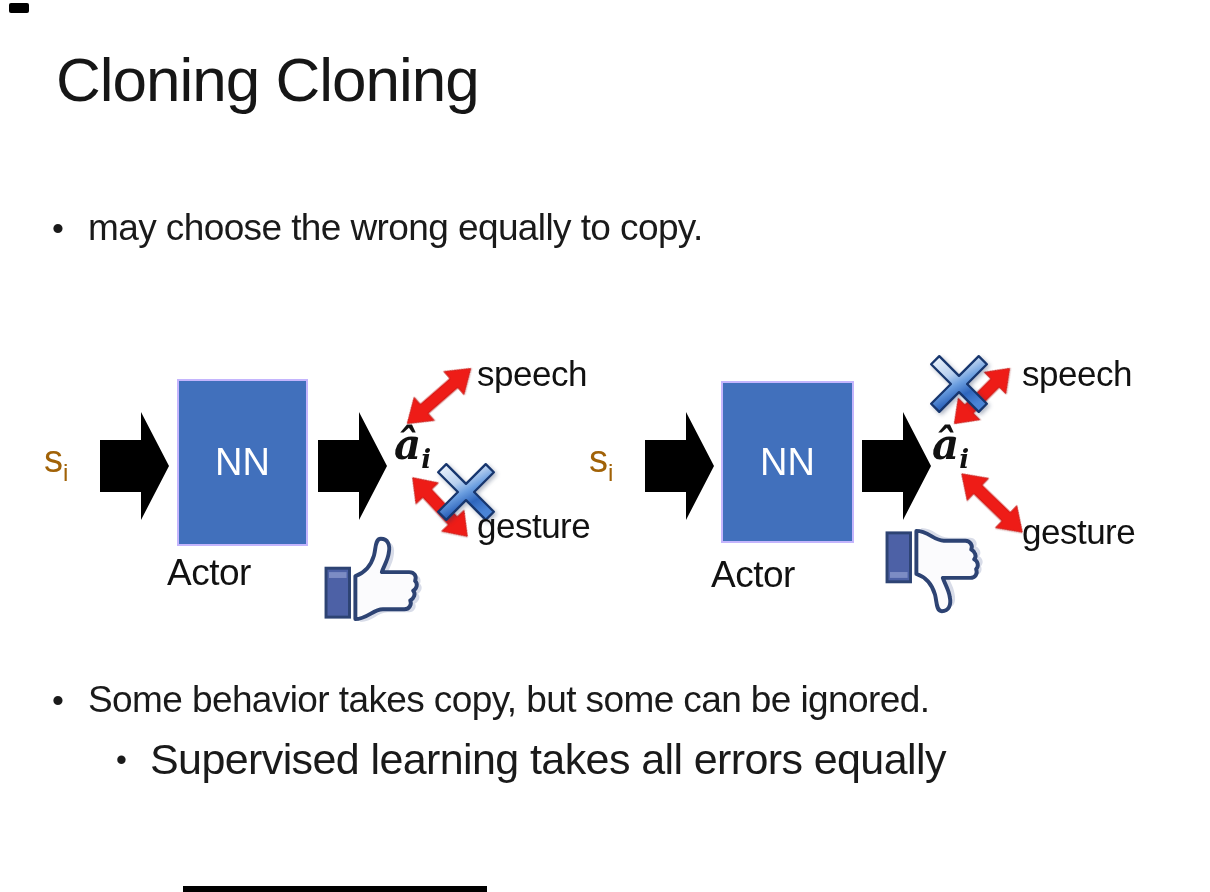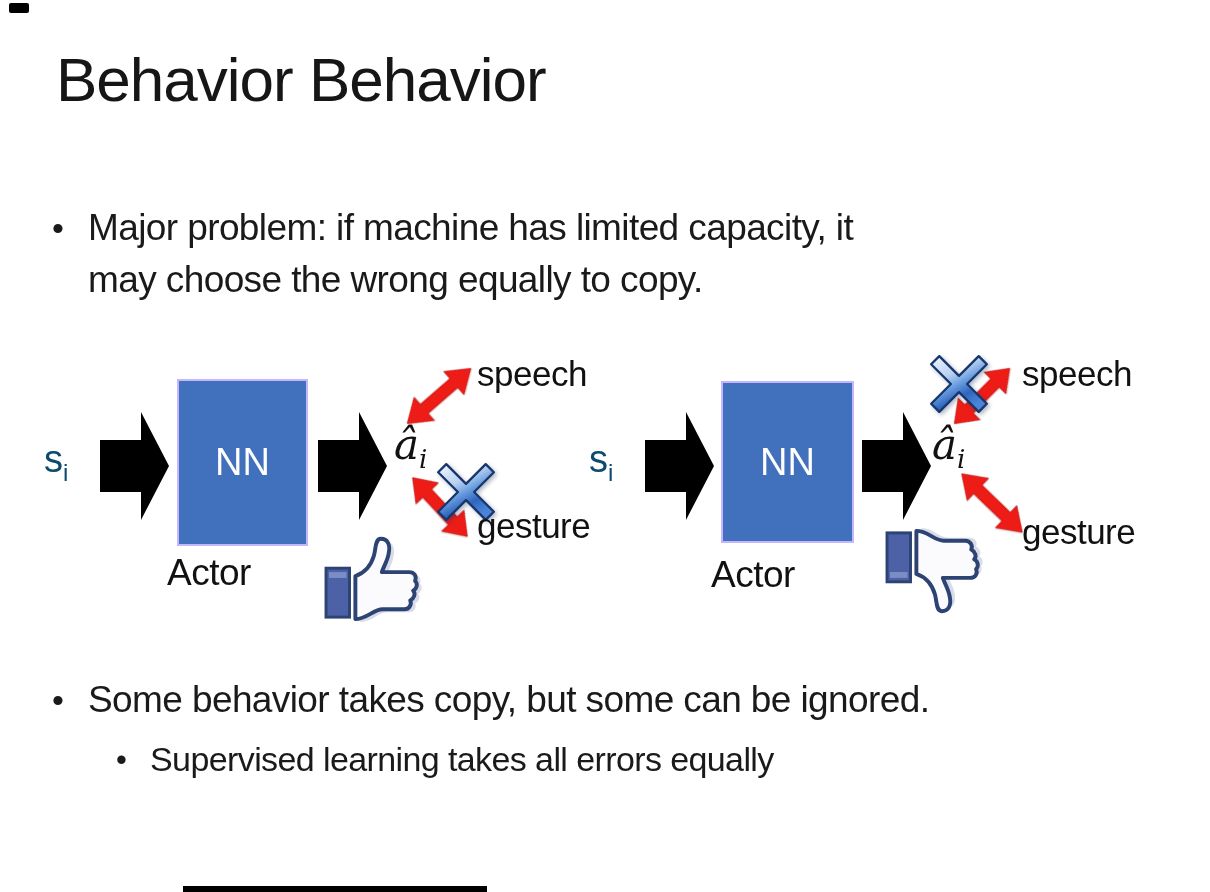"Behavior Behavior" div.abs { text: Behavior Behavior -> Cloning Cloning }
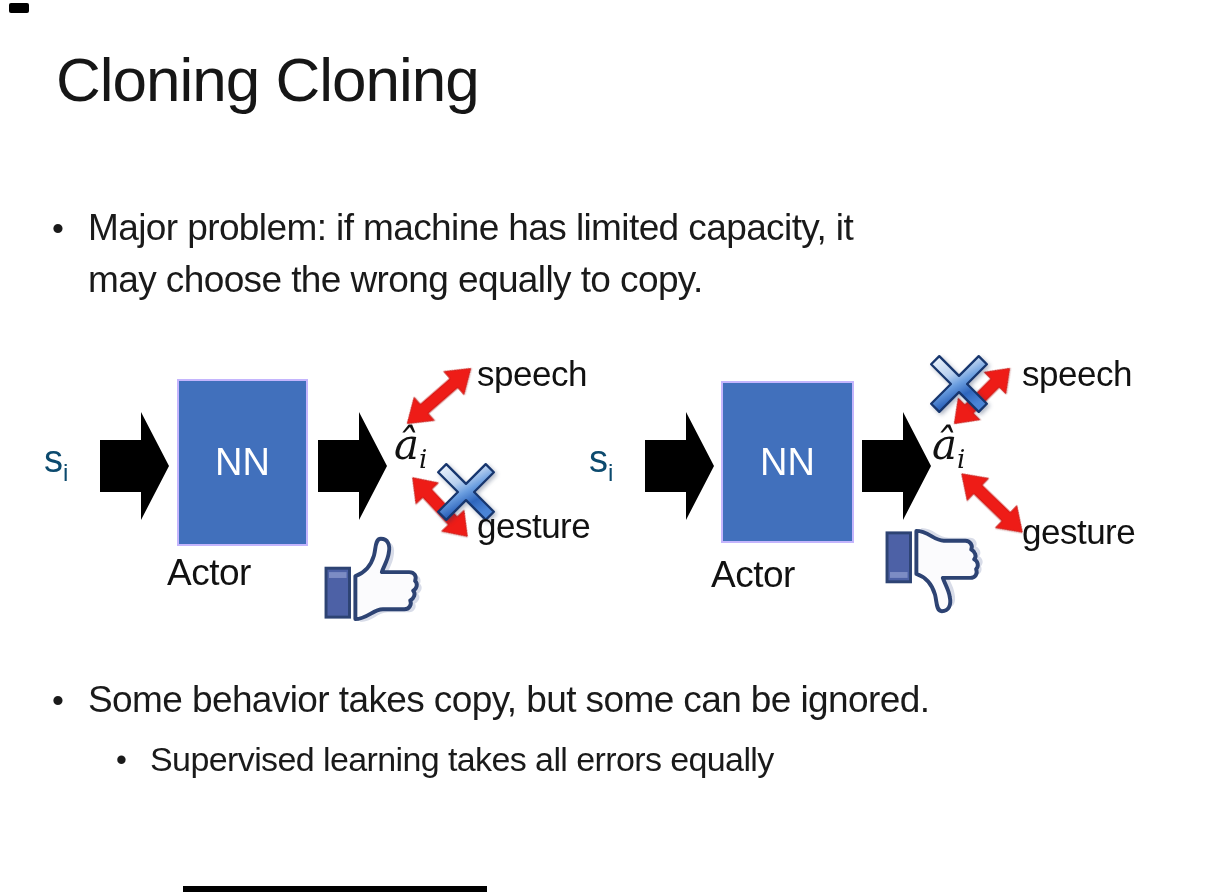"Major problem: if machine has" div { html: <div>Major problem: if machine has limited capacity, it</div> -> none }
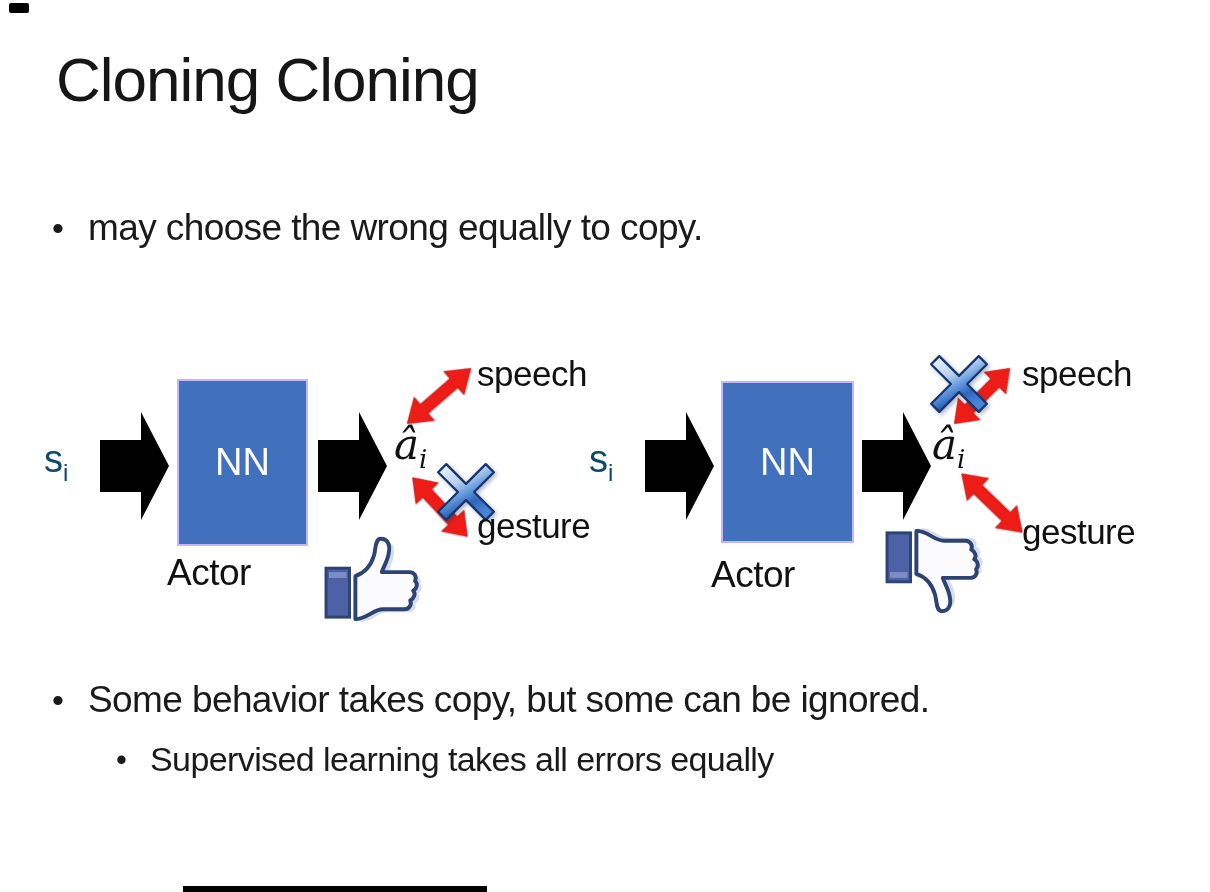"si" .io-label { color: #0c4a6e -> #a16207 }
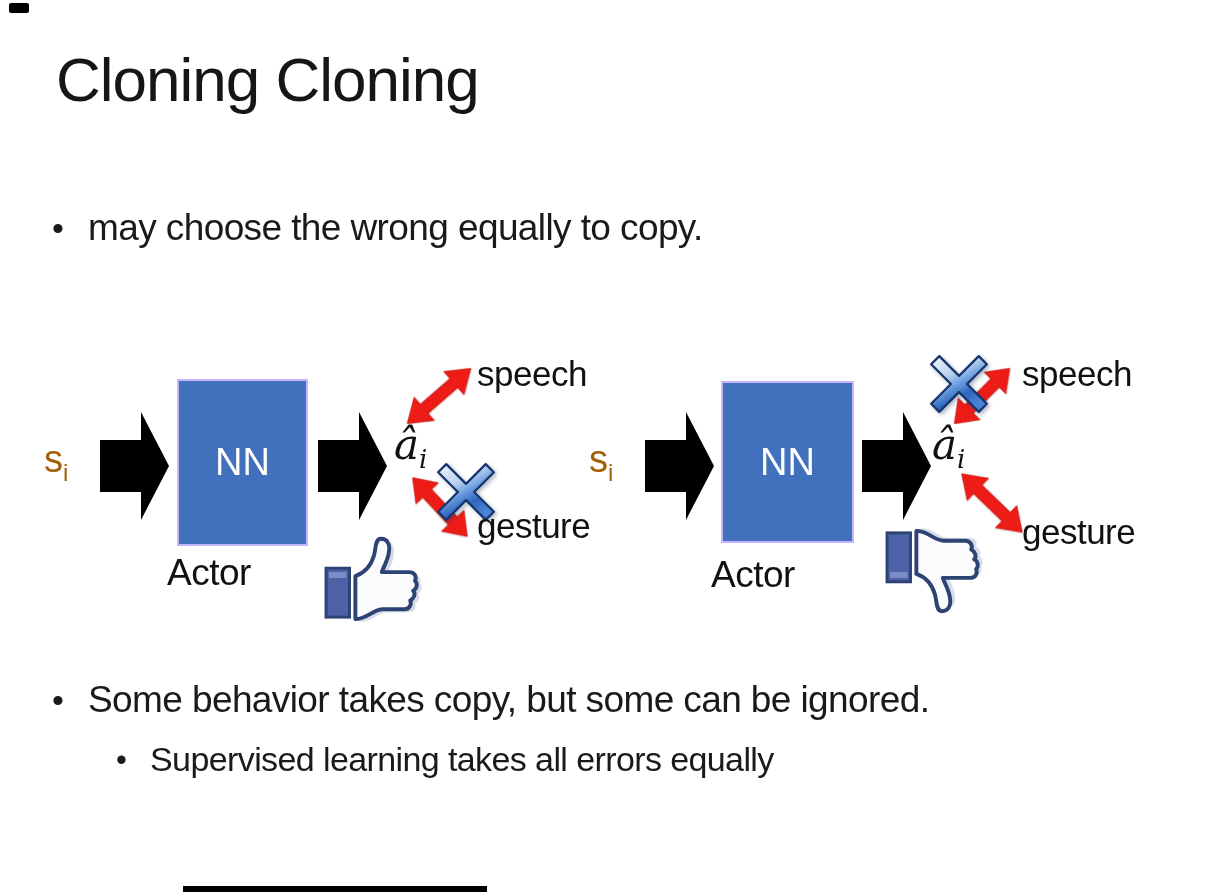"âi" .ahat { font-weight: none -> bold }
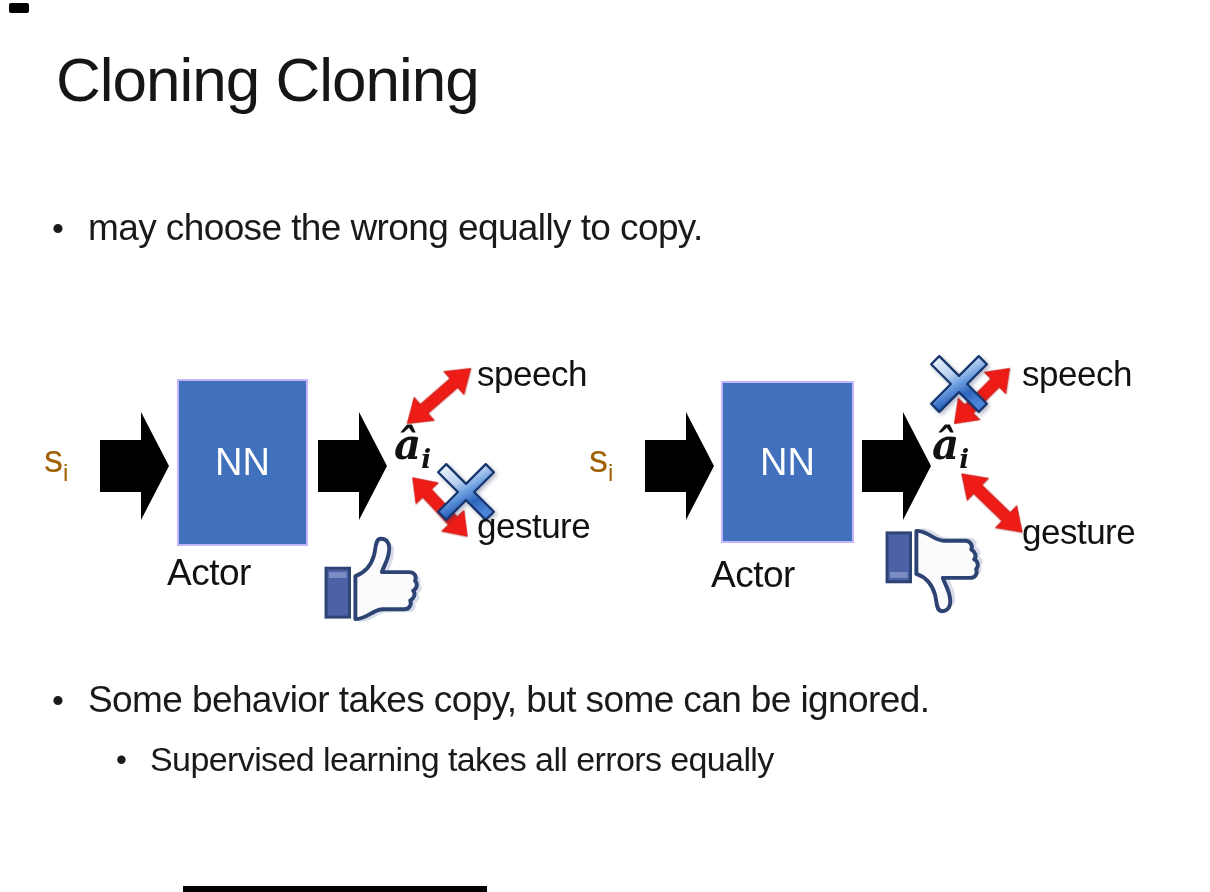"Supervised learning takes all errors" .b2sub .bullet-lines { font-size: 34px -> 43px }
